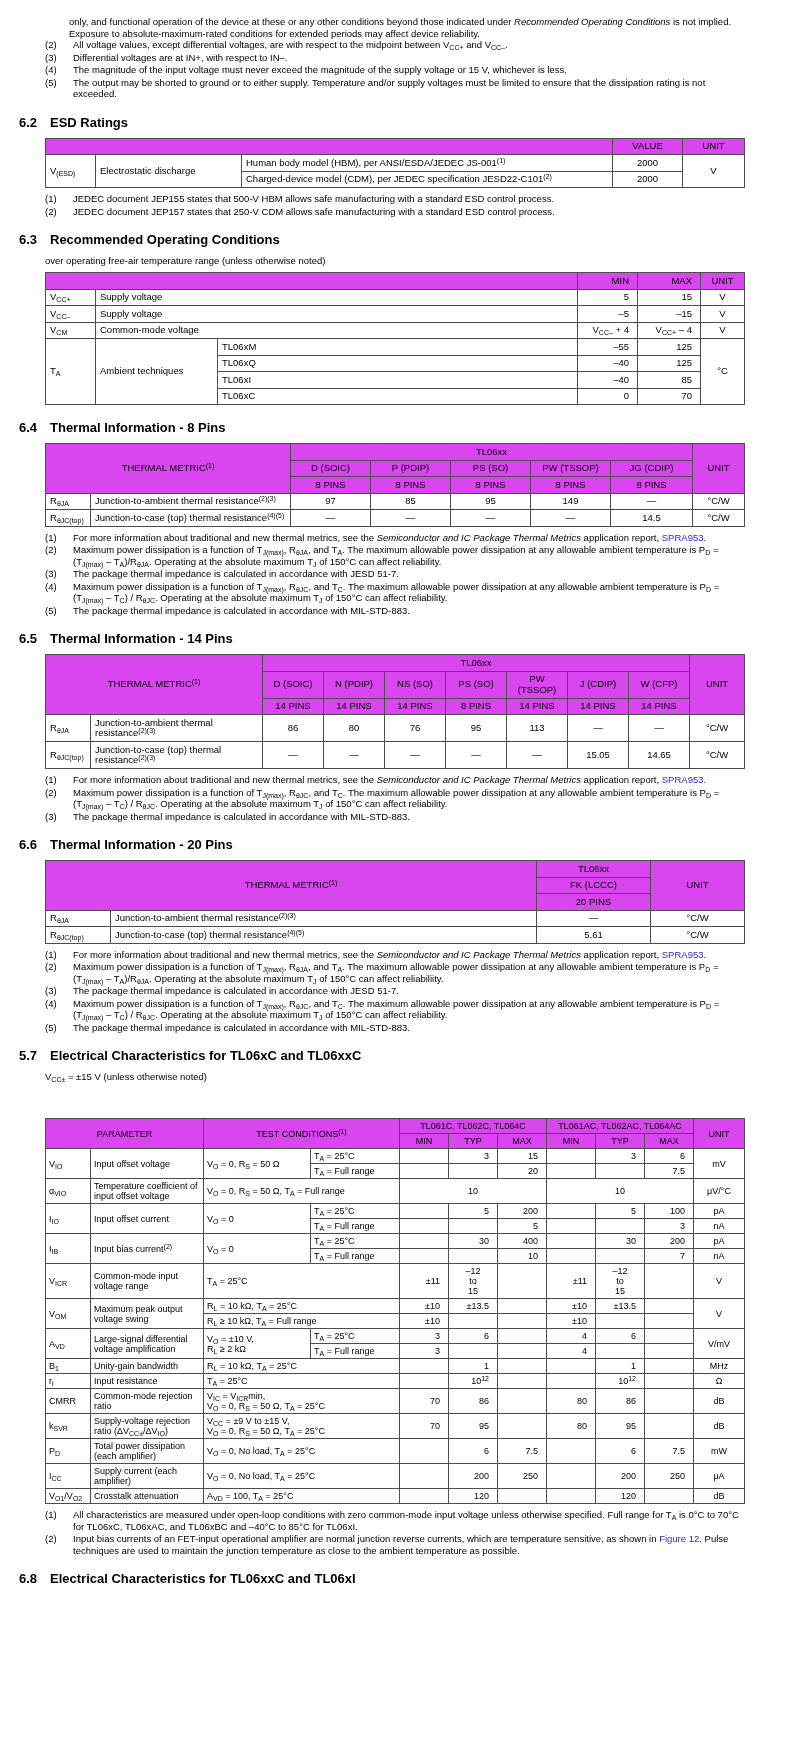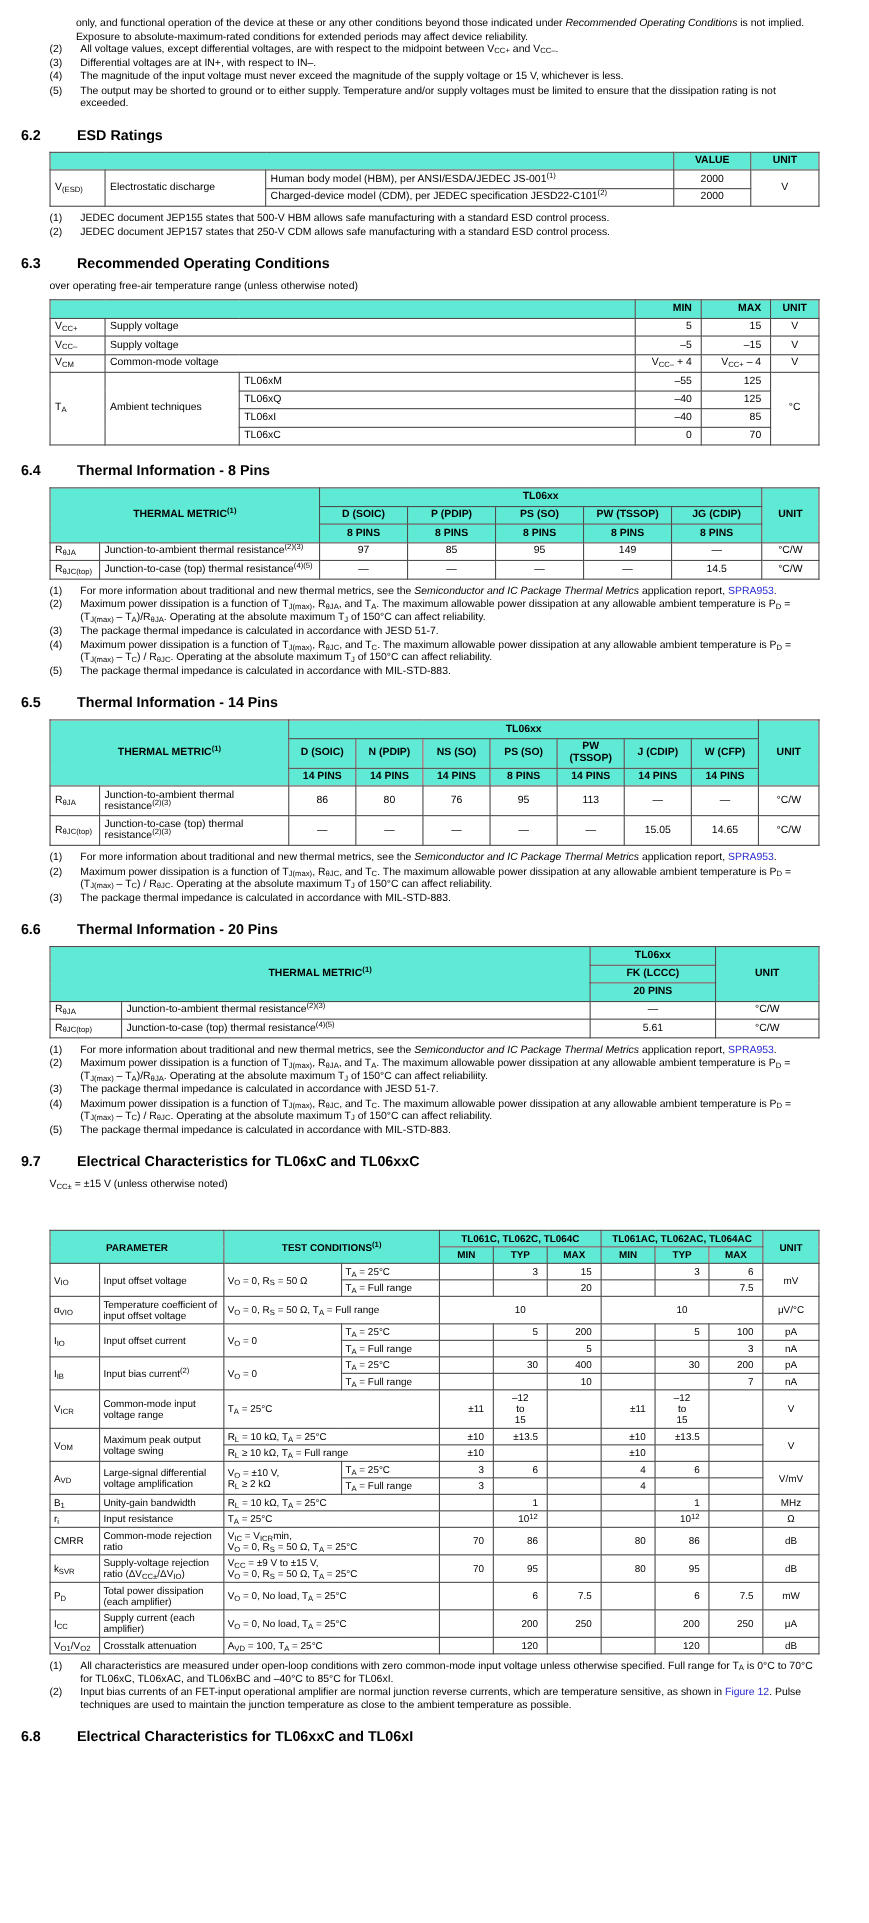"6.2" h2 { gap: 20px -> none }
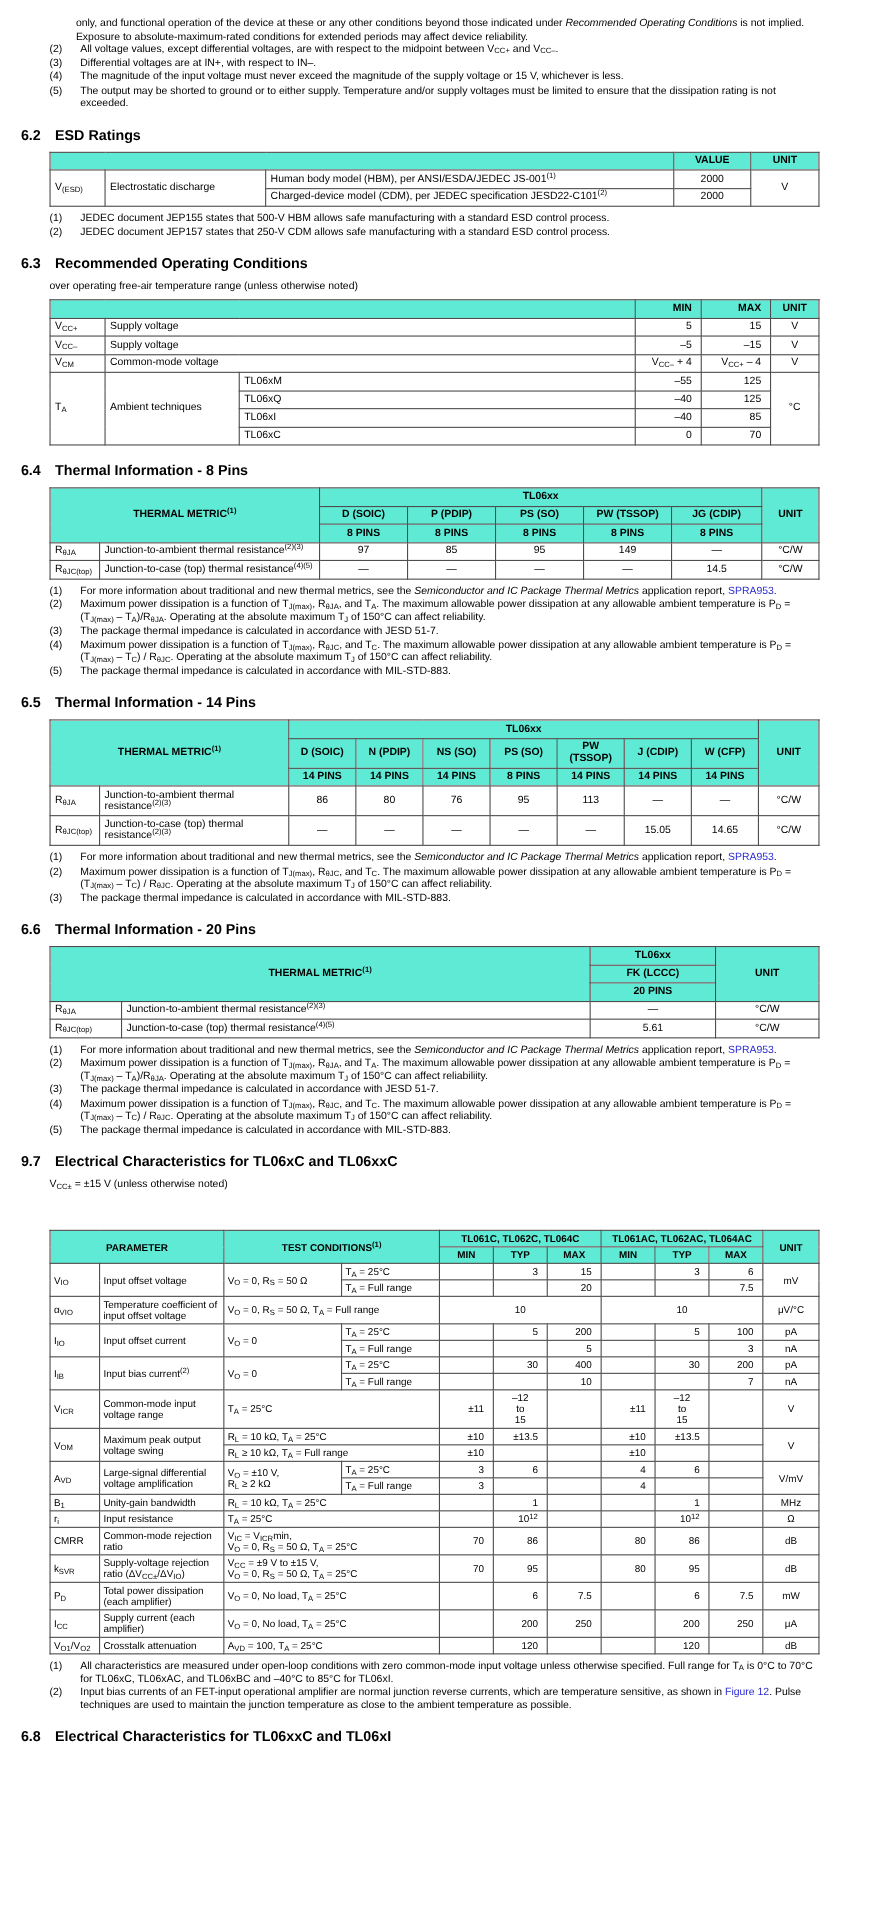"VALUE" table.ds td.h { background: #5eead4 -> #d946ef; font-weight: bold -> normal }
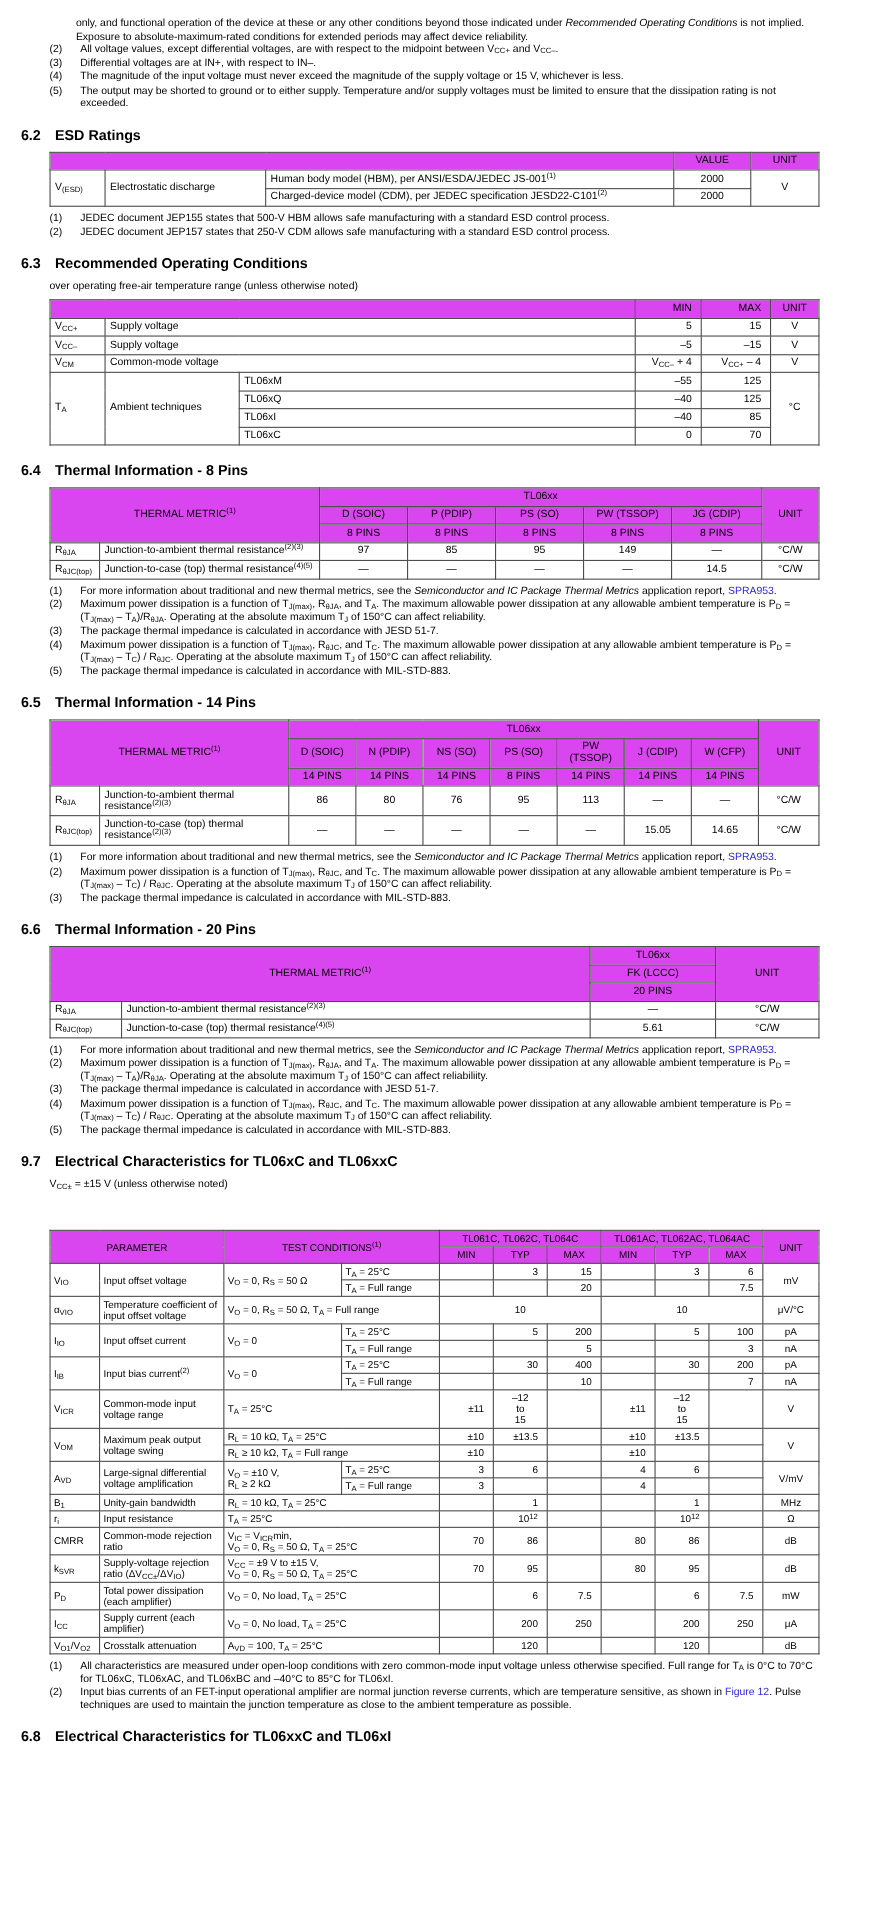"9.7" span.hnum { text: 9.7 -> 5.7 }
